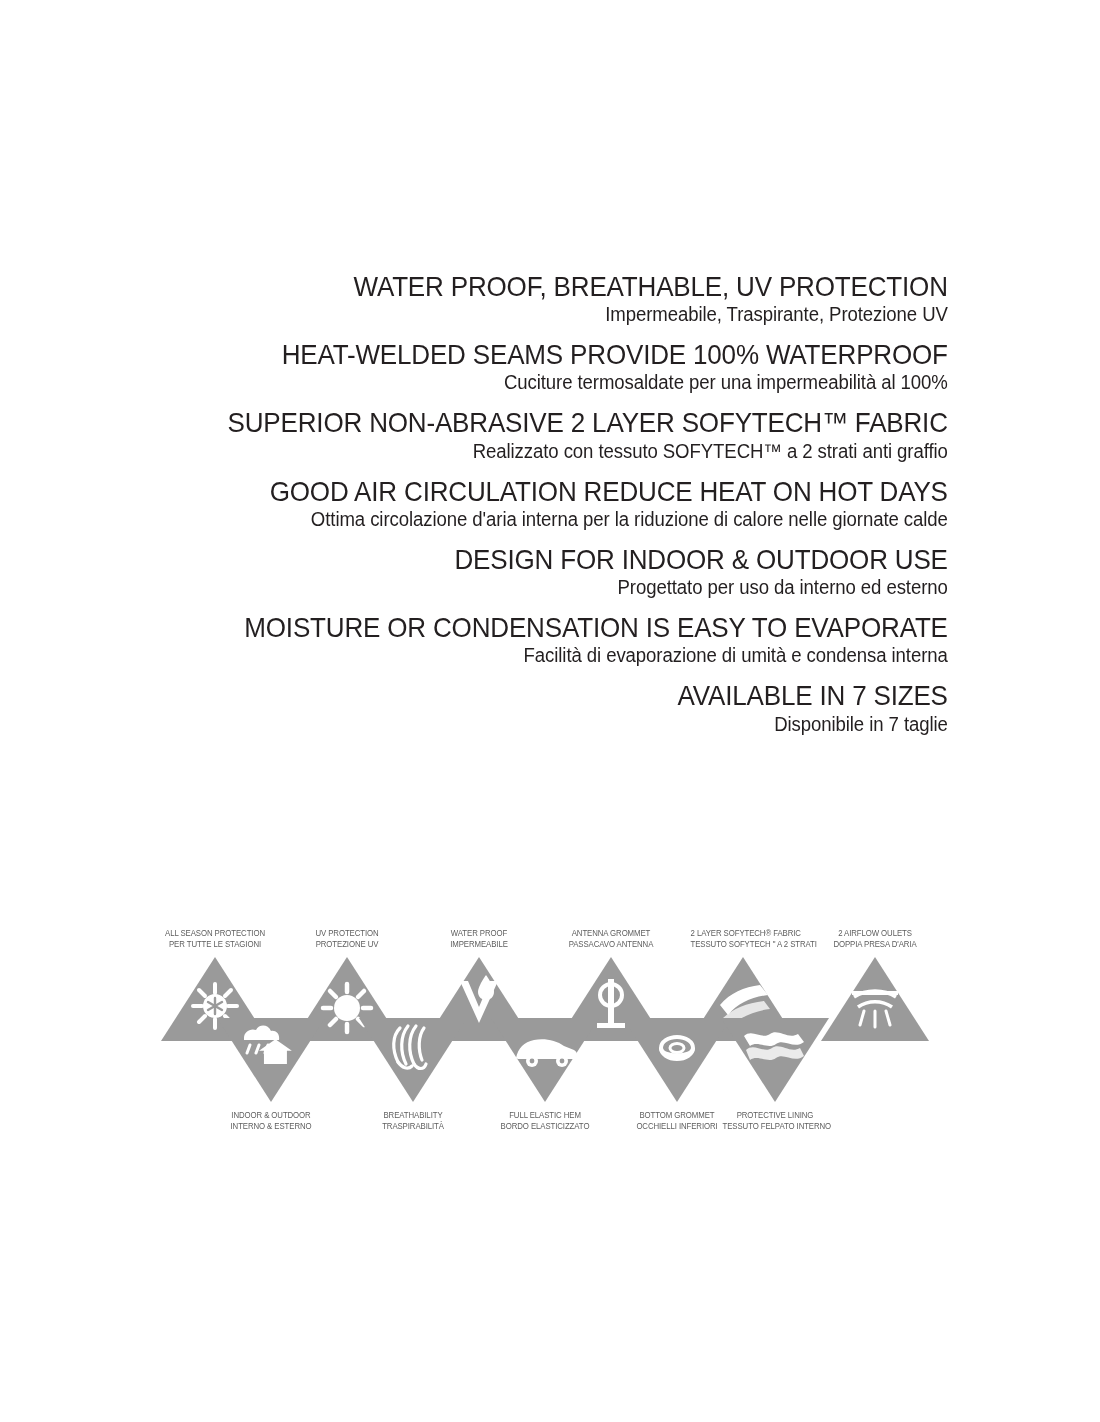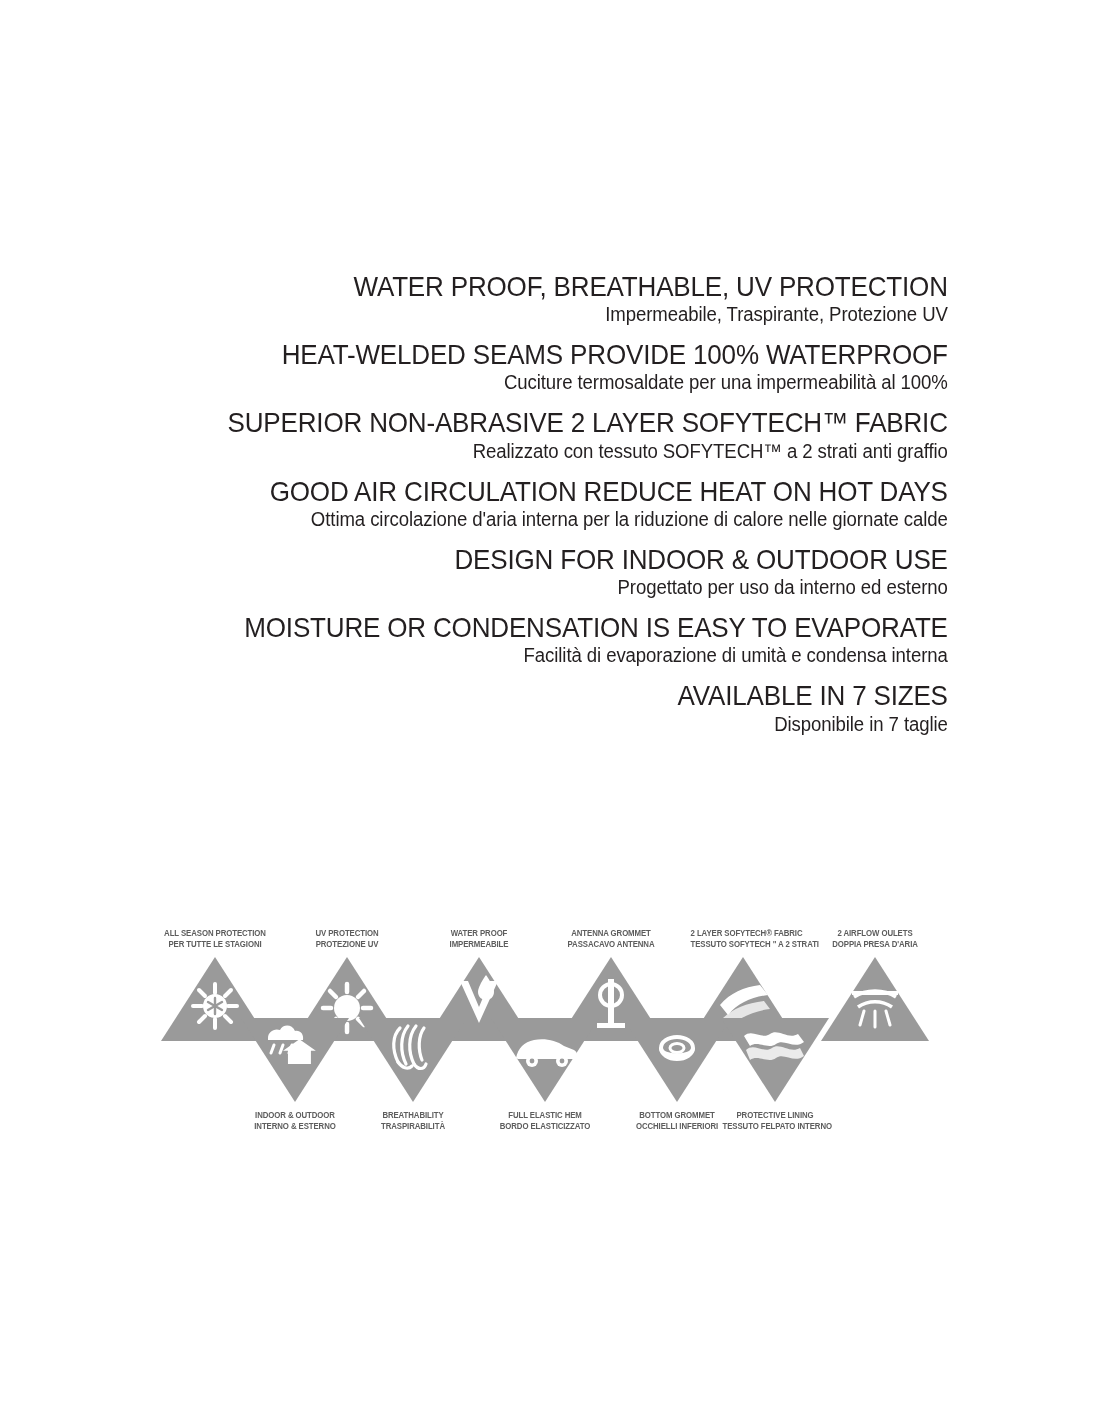"ALL SEASON PROTECTION" .icon-group { font-weight: bold -> none }
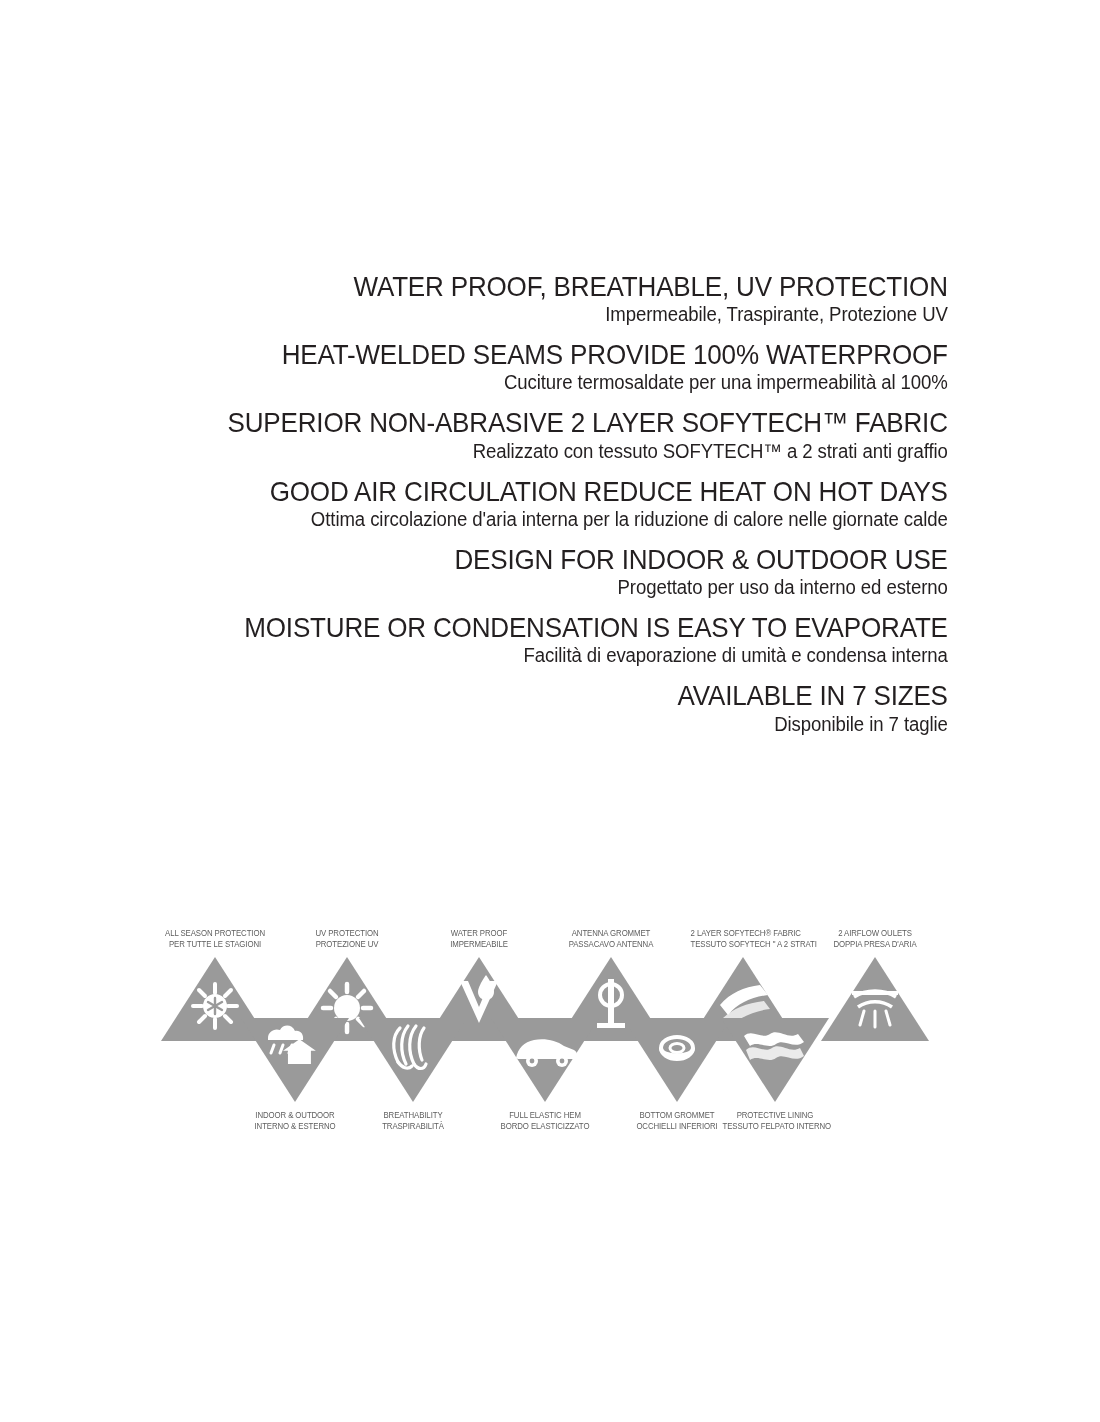"INDOOR & OUTDOOR" div.icon-group { left: 88px -> 64px }
